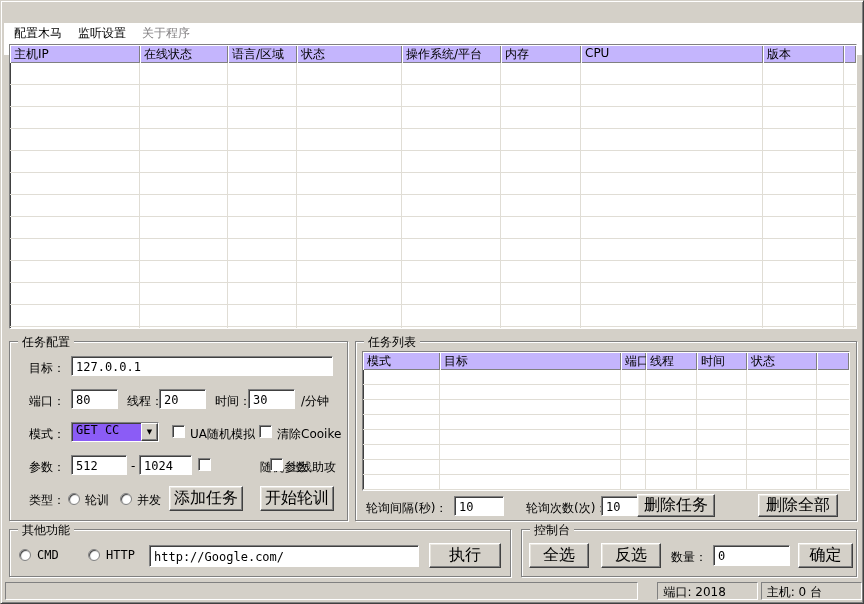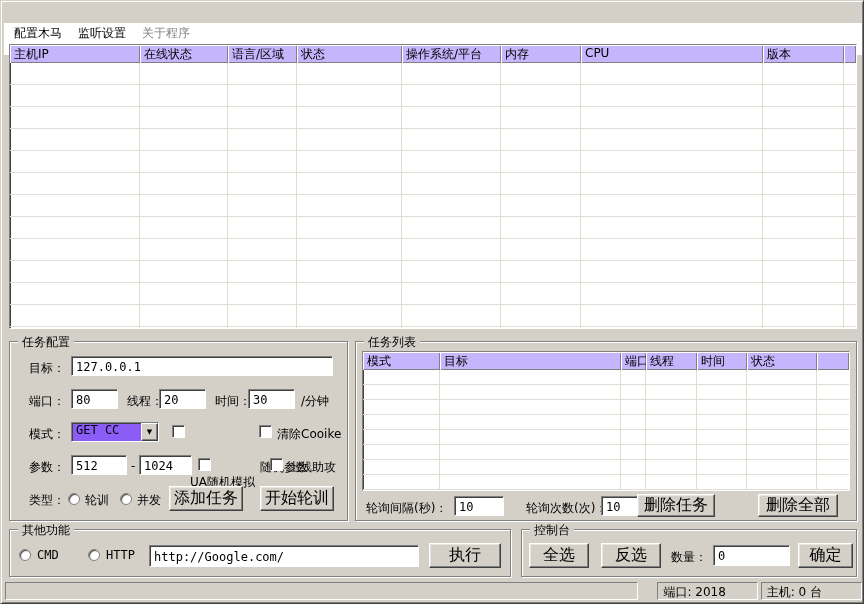"UA随机模拟" span.lbl { margin-top: 48px -> none }
